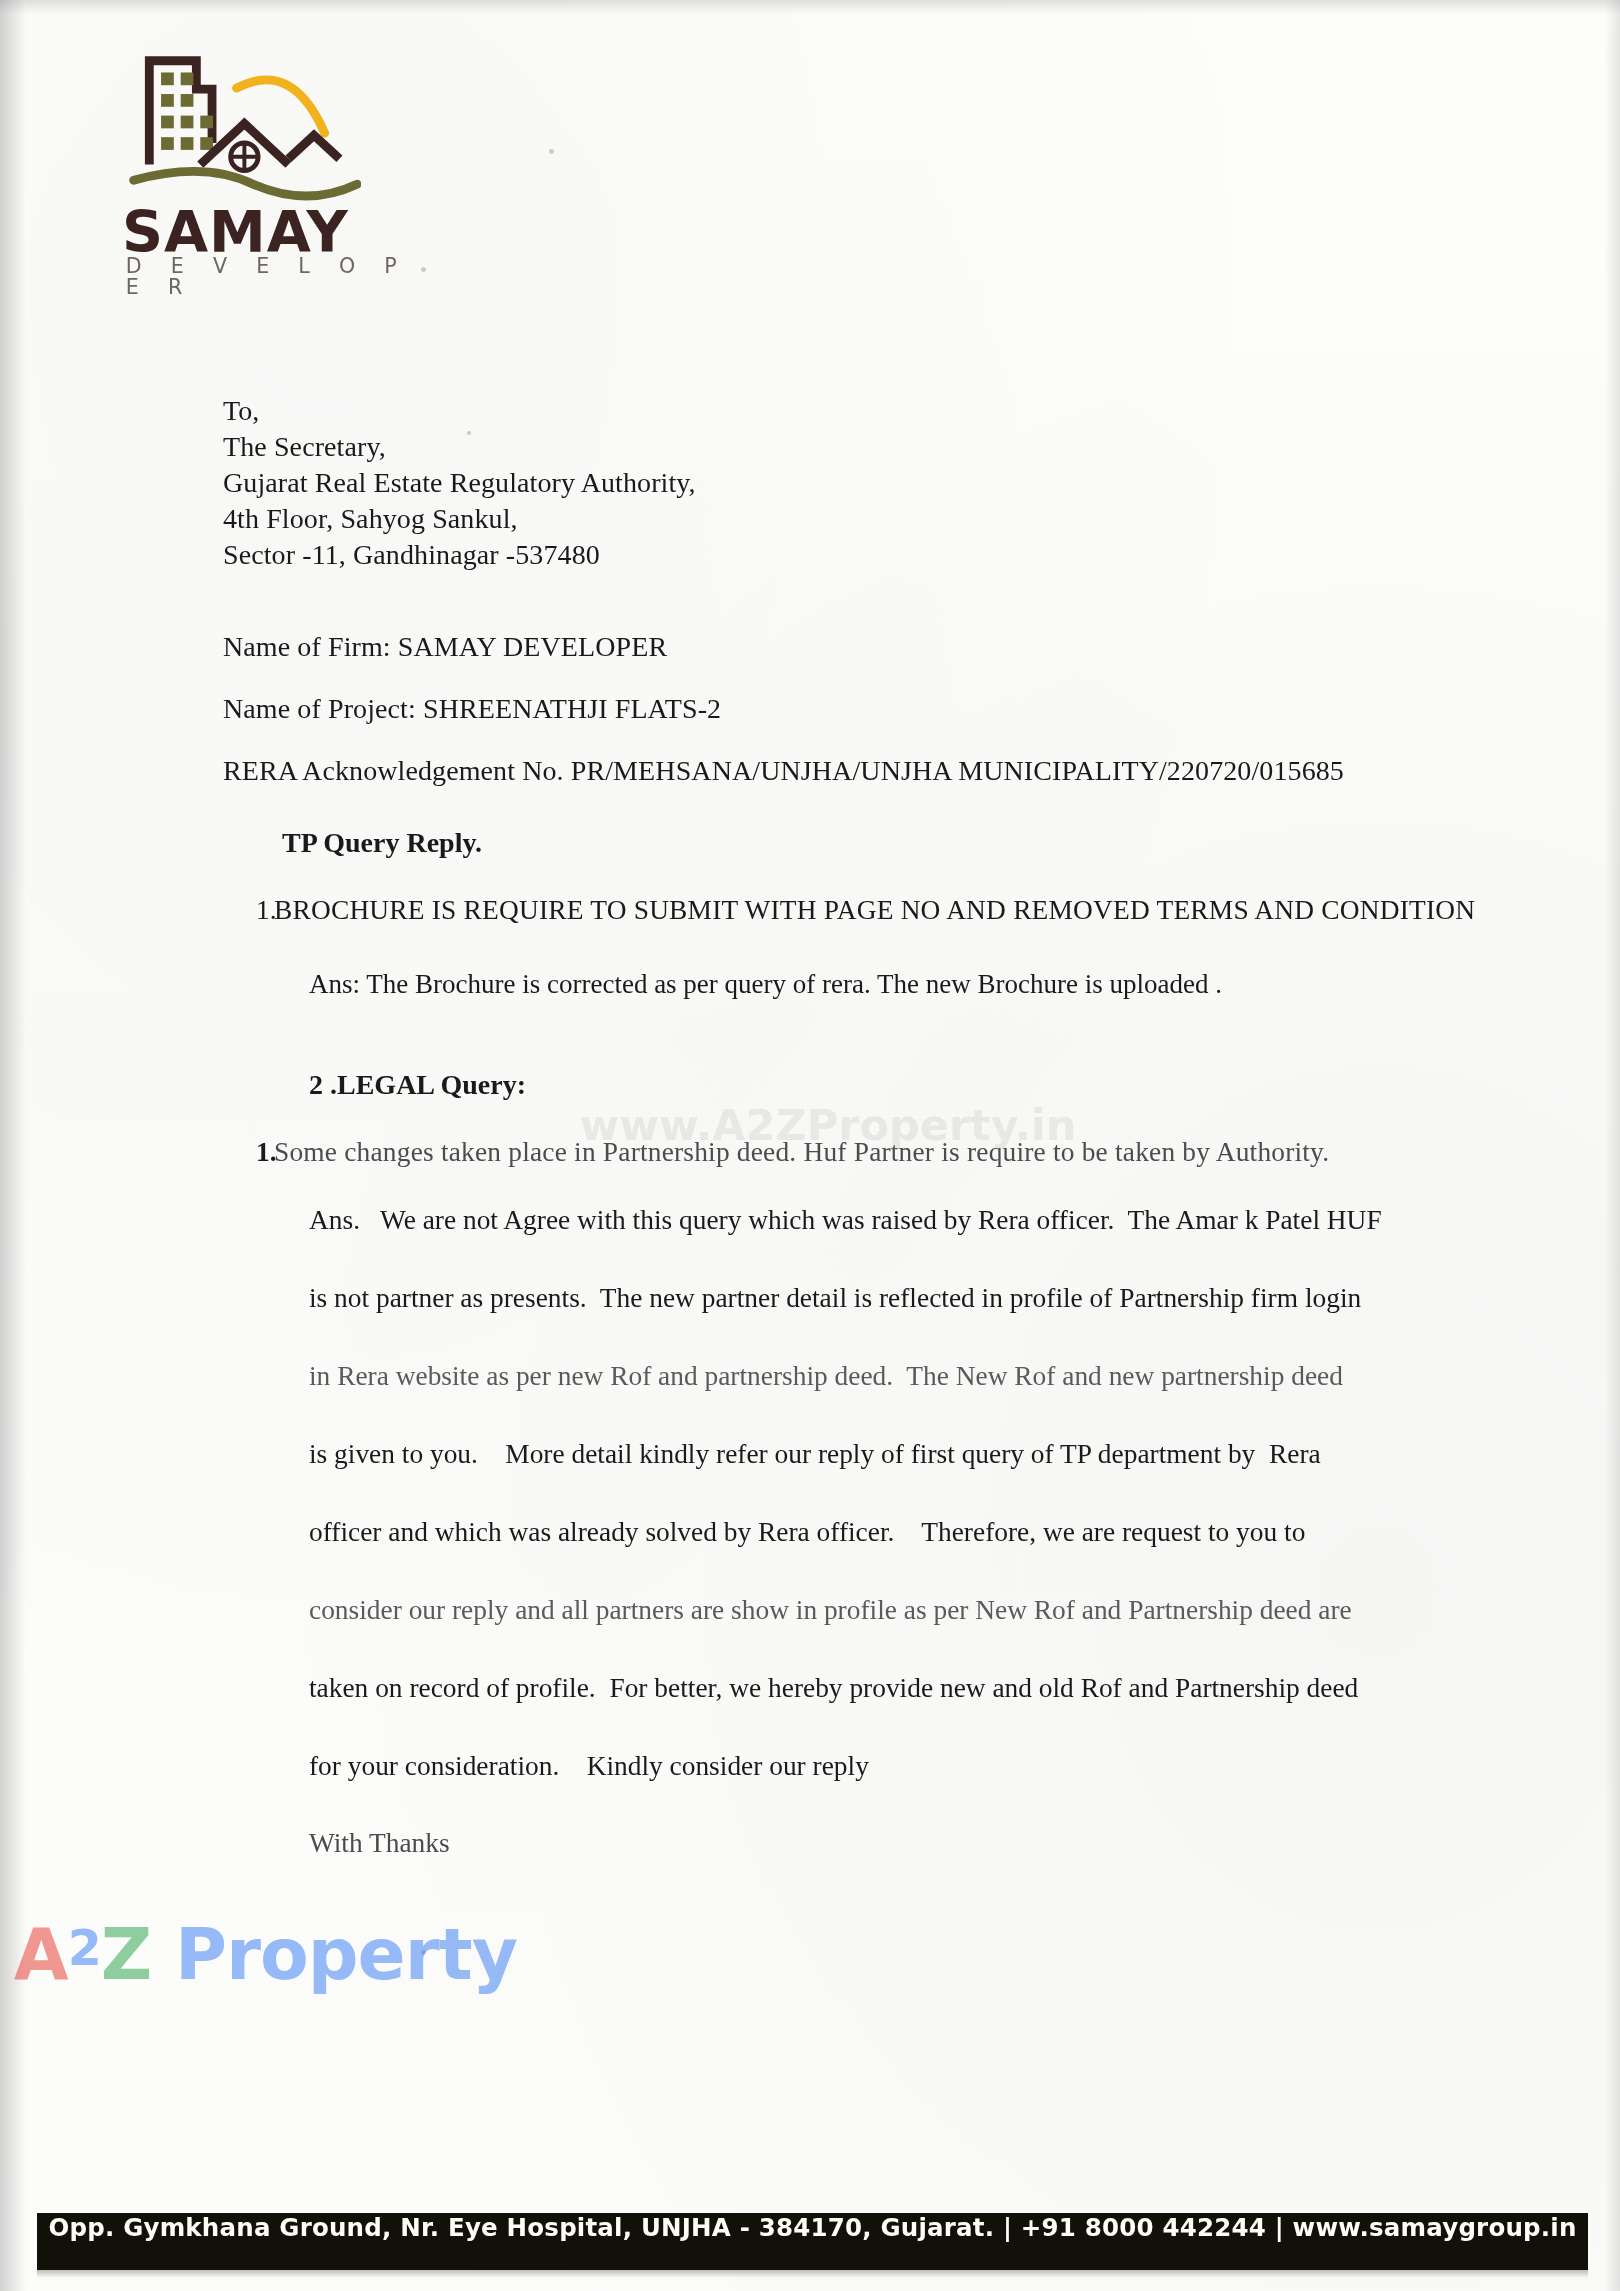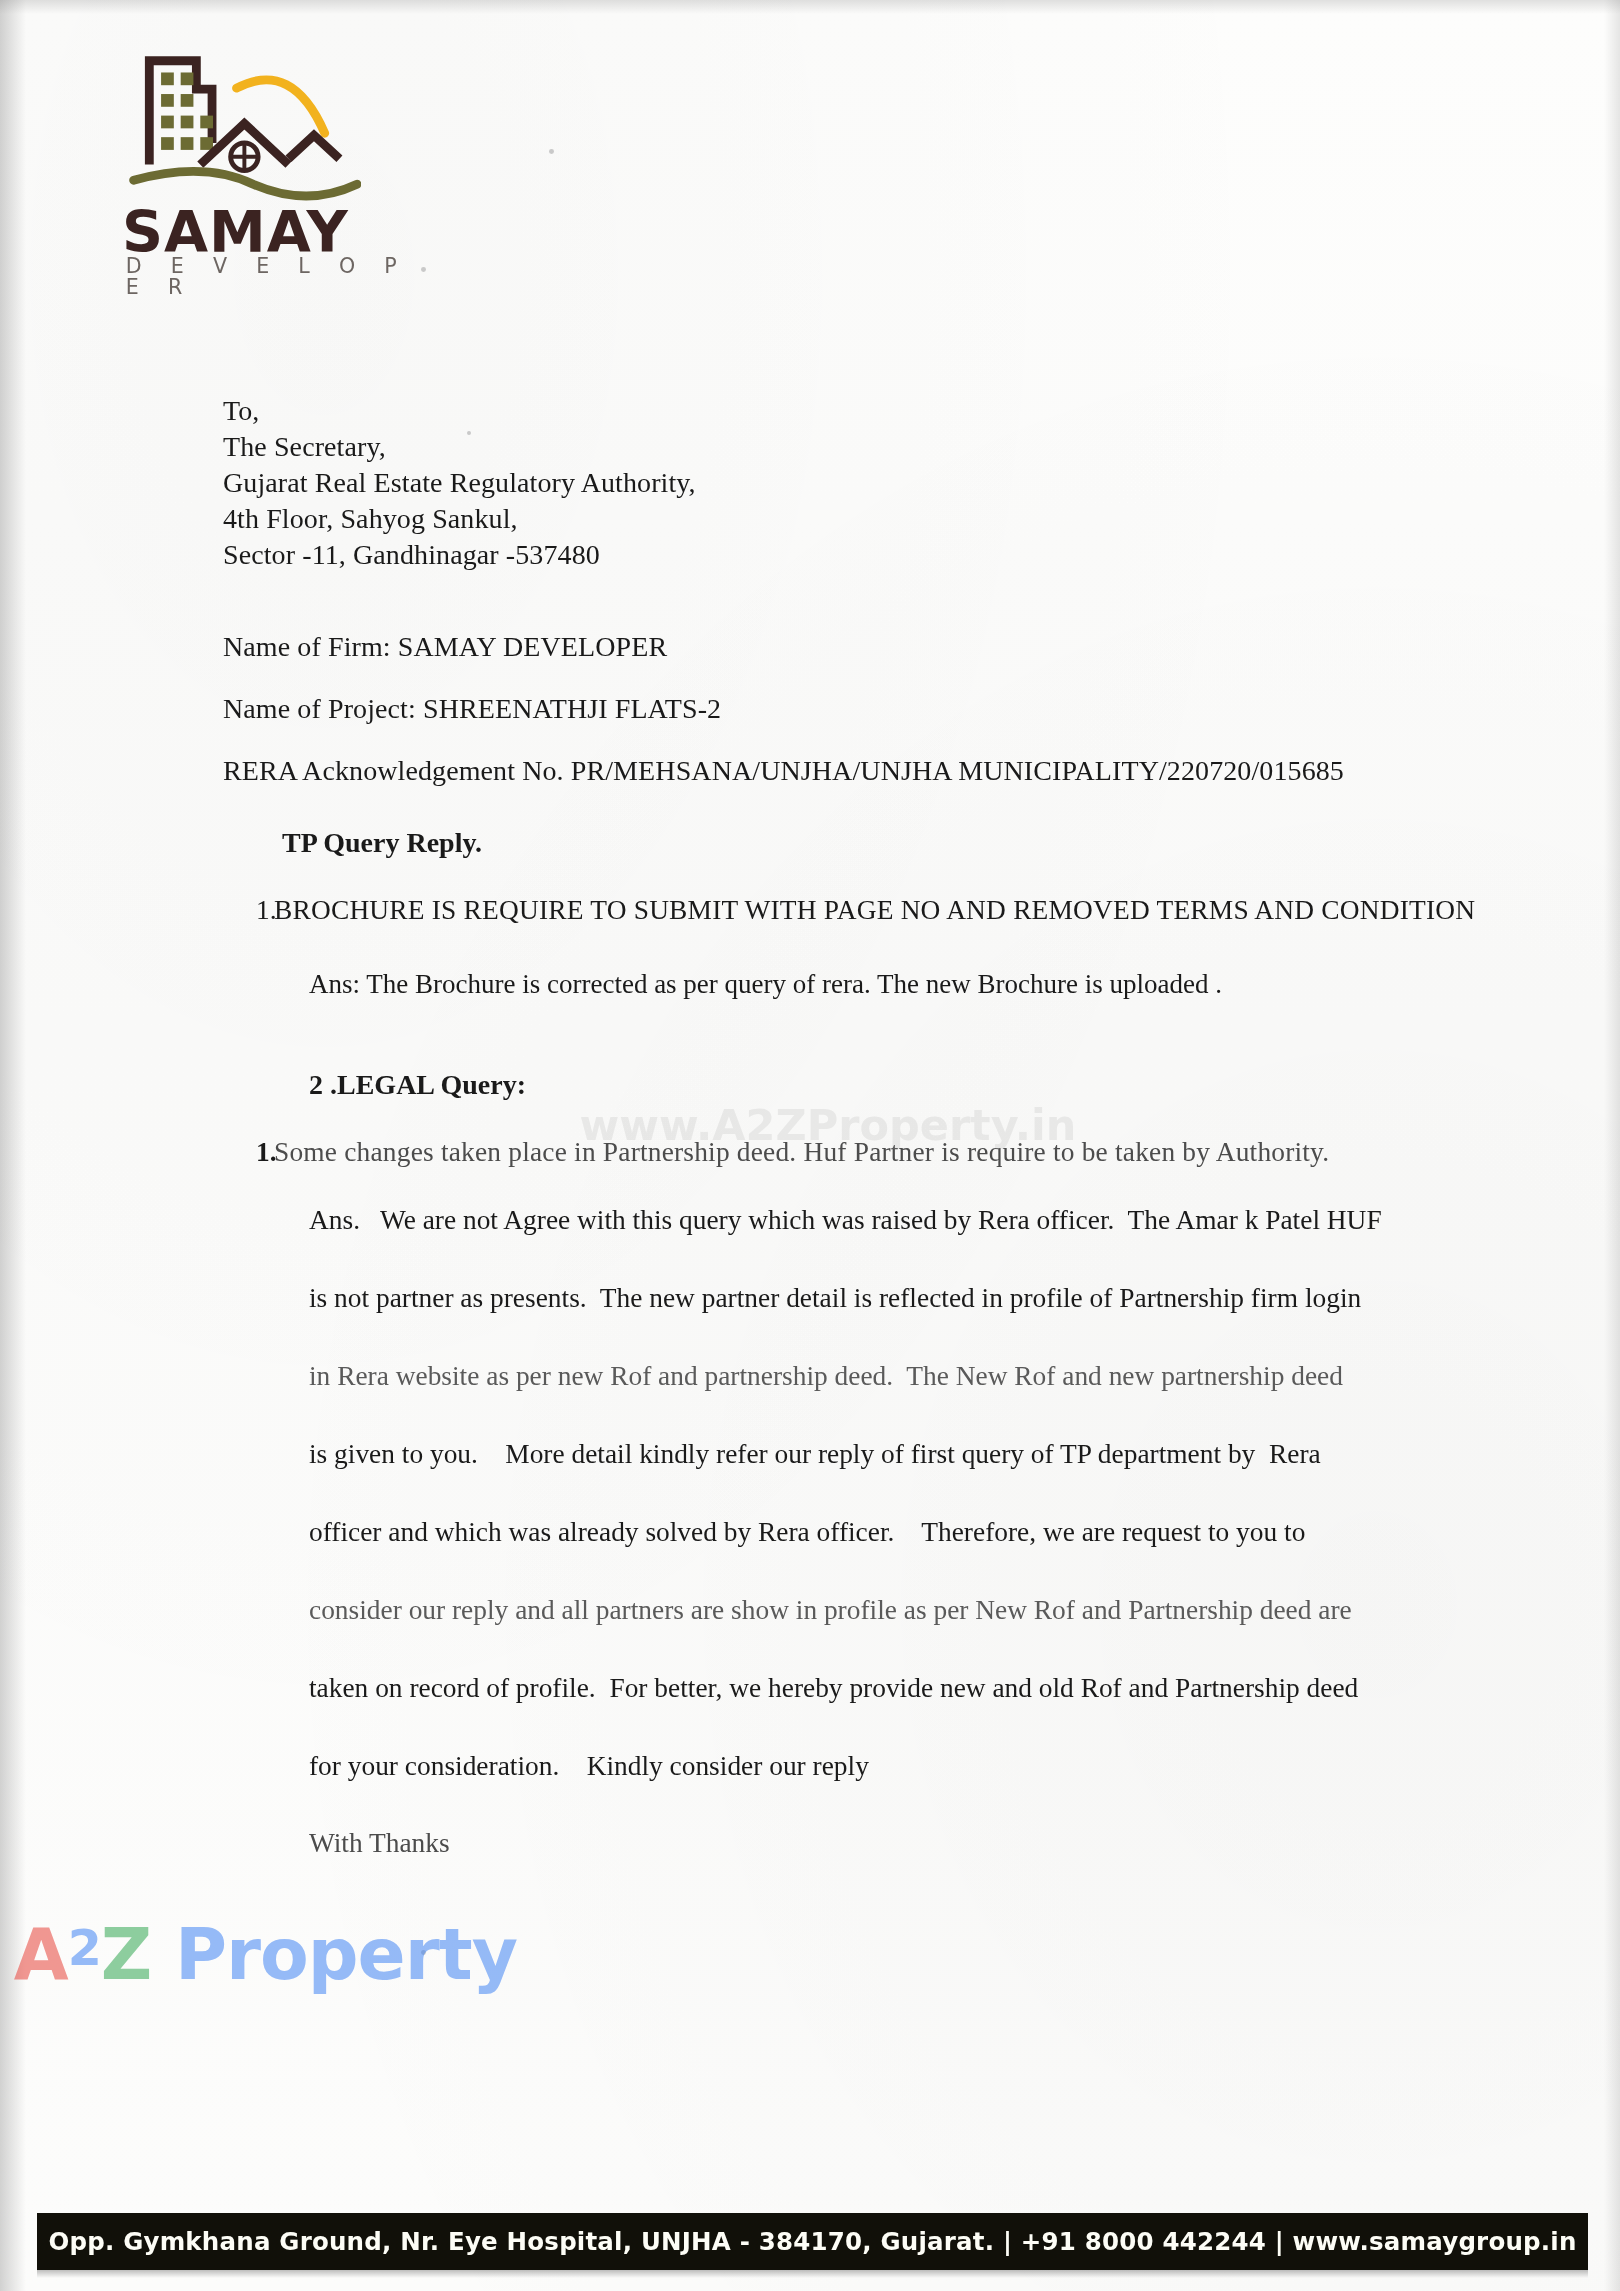"Opp. Gymkhana Ground, Nr. Eye" .footer { align-items: center -> none }
